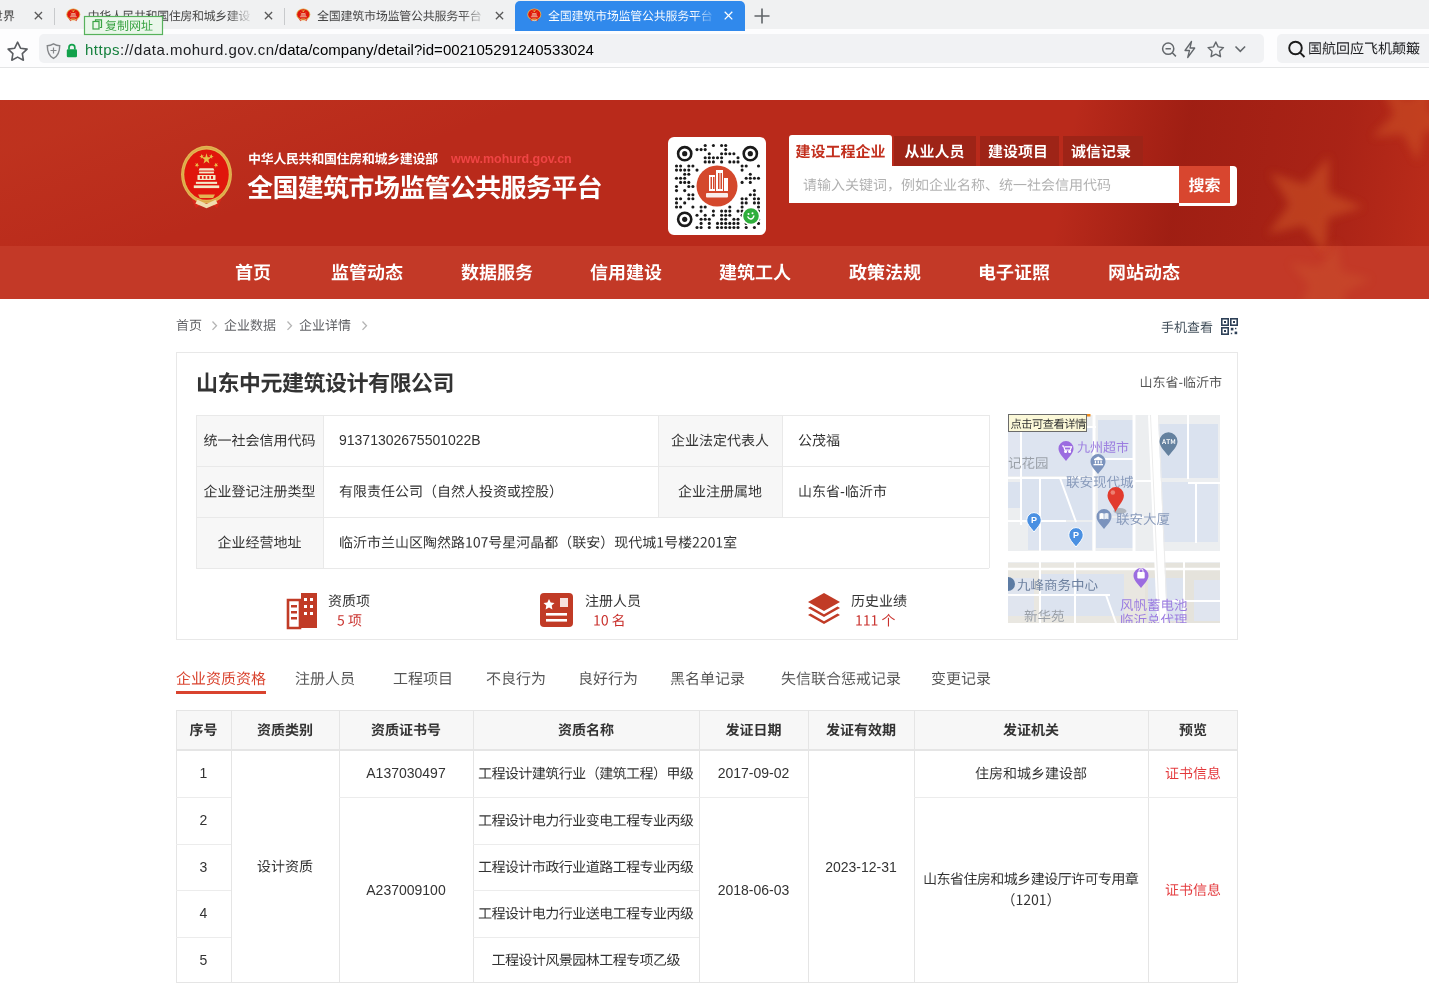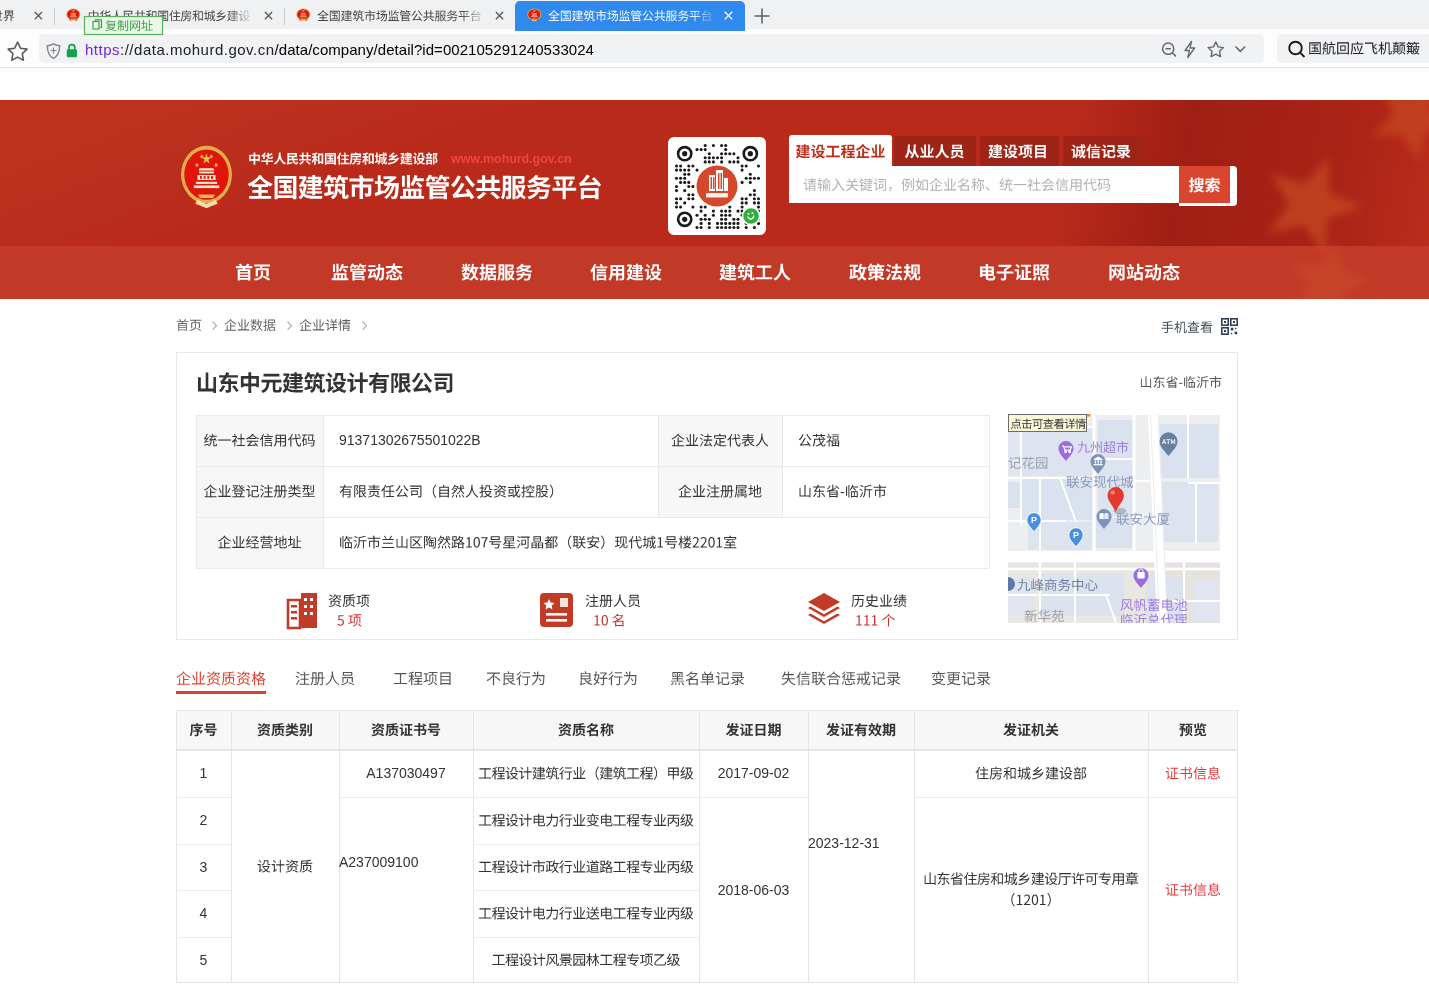"https" span { color: #6d28d9 -> #15803d }
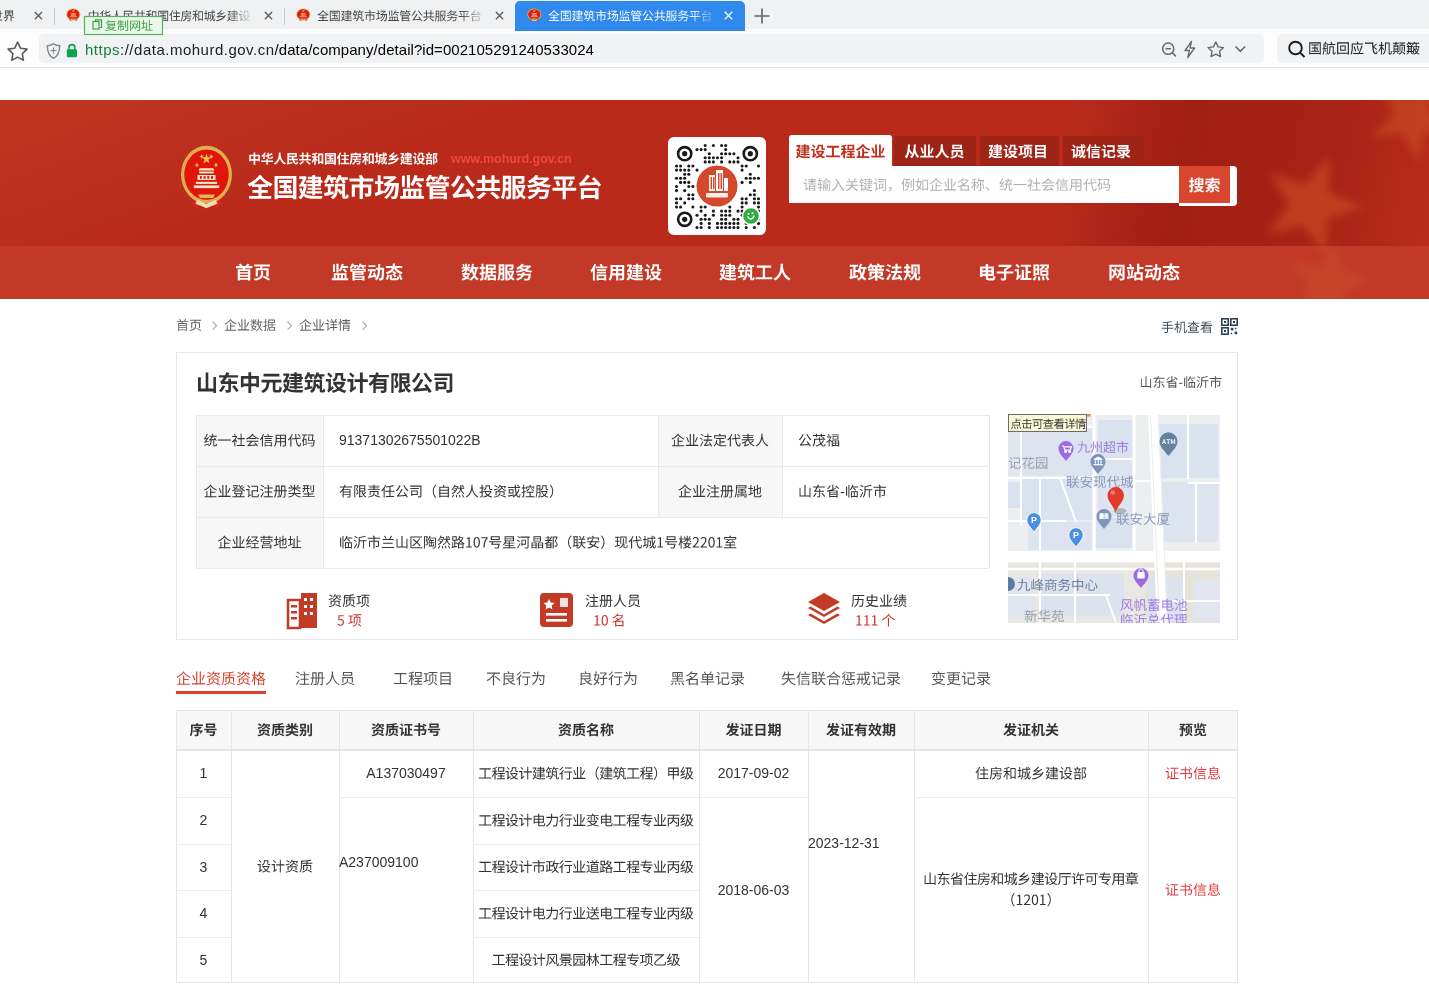"2023-12-31" div { text-align: left -> center; top: 833px -> 857px }
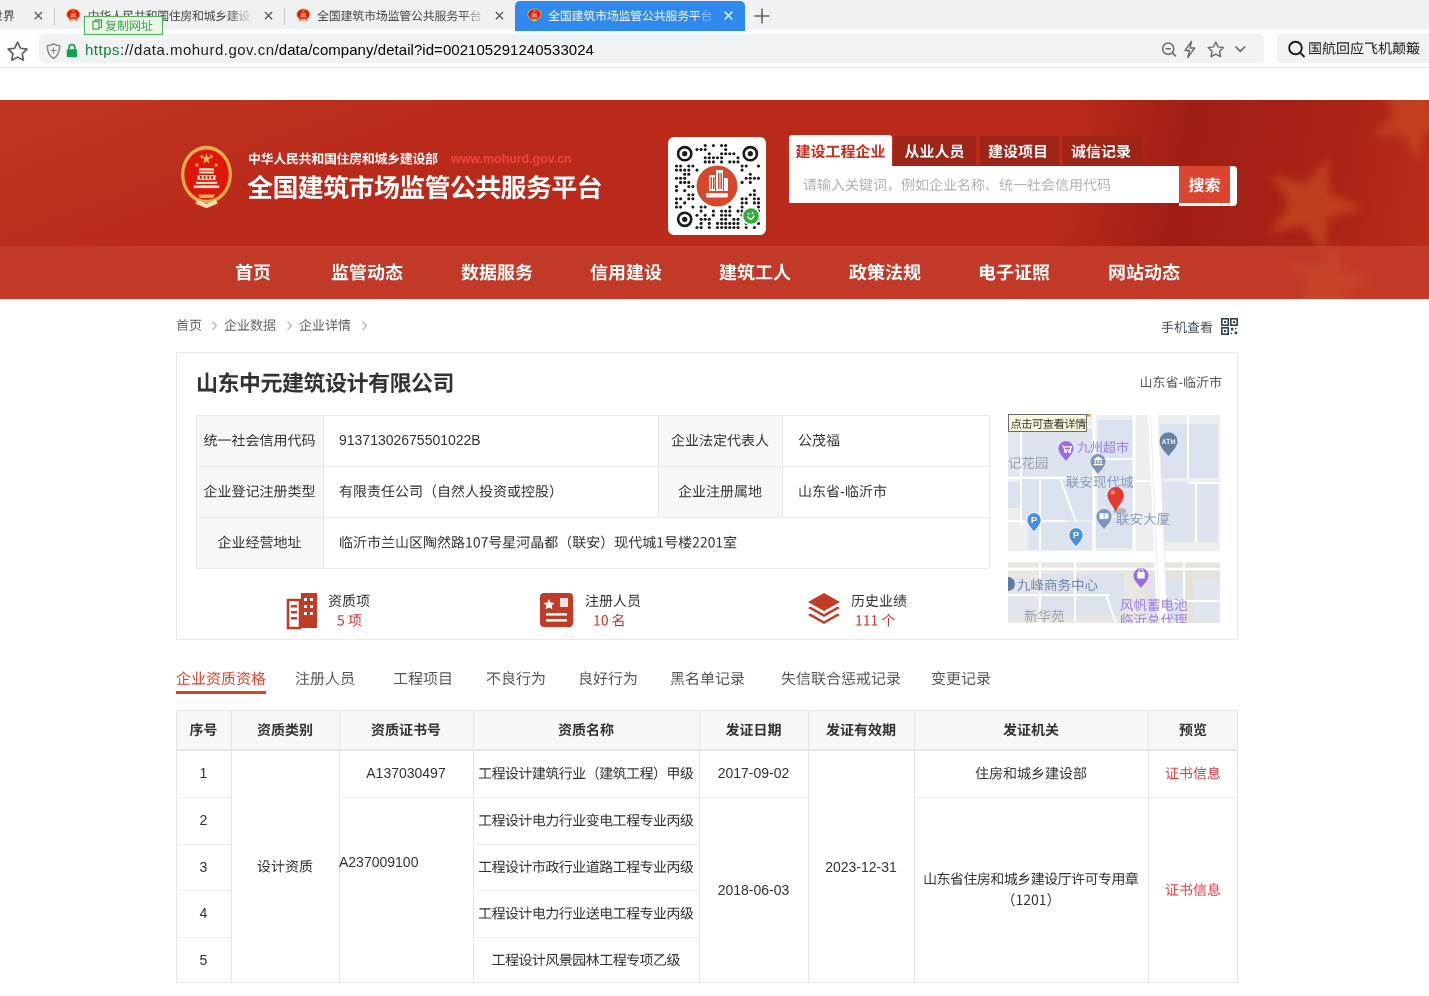"A237009100" div { text-align: none -> center; top: 852px -> 880px }
